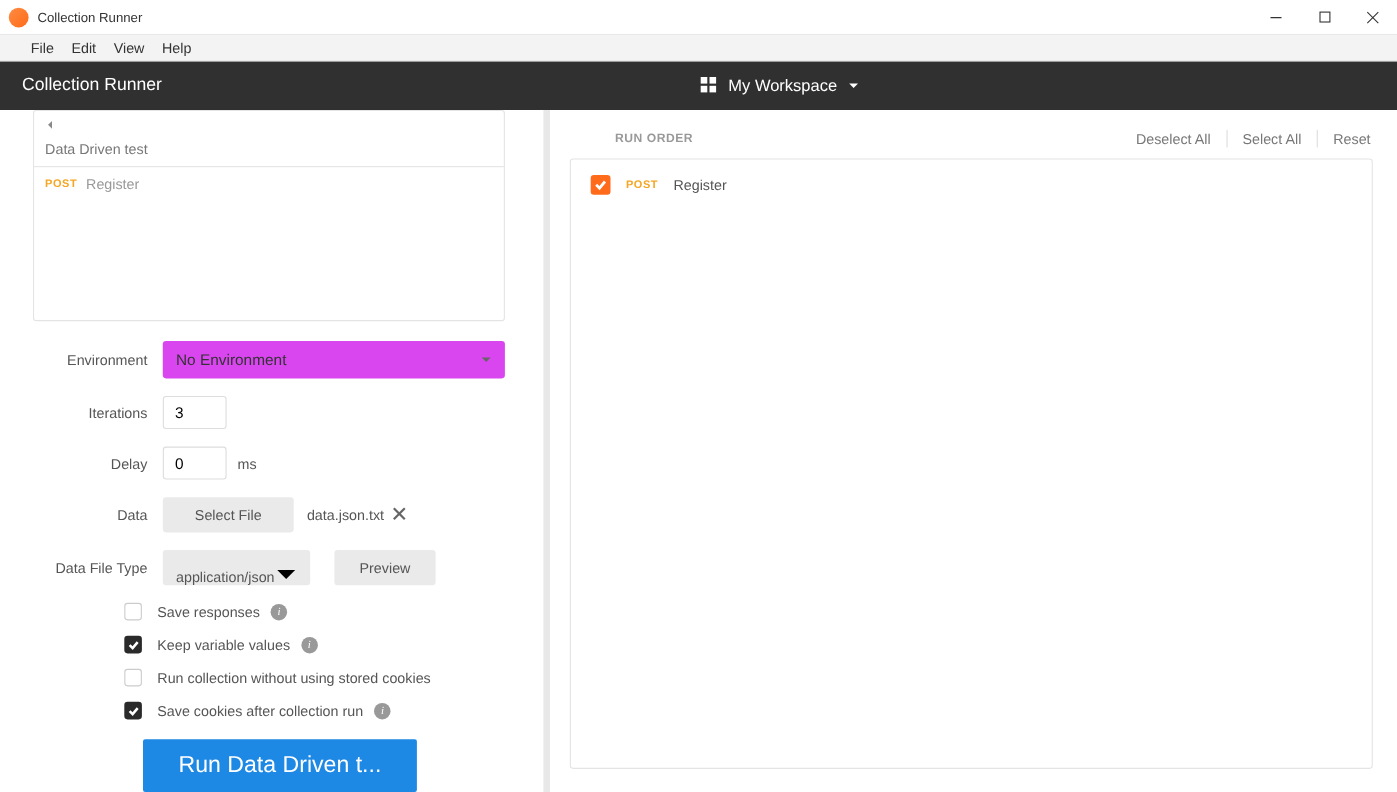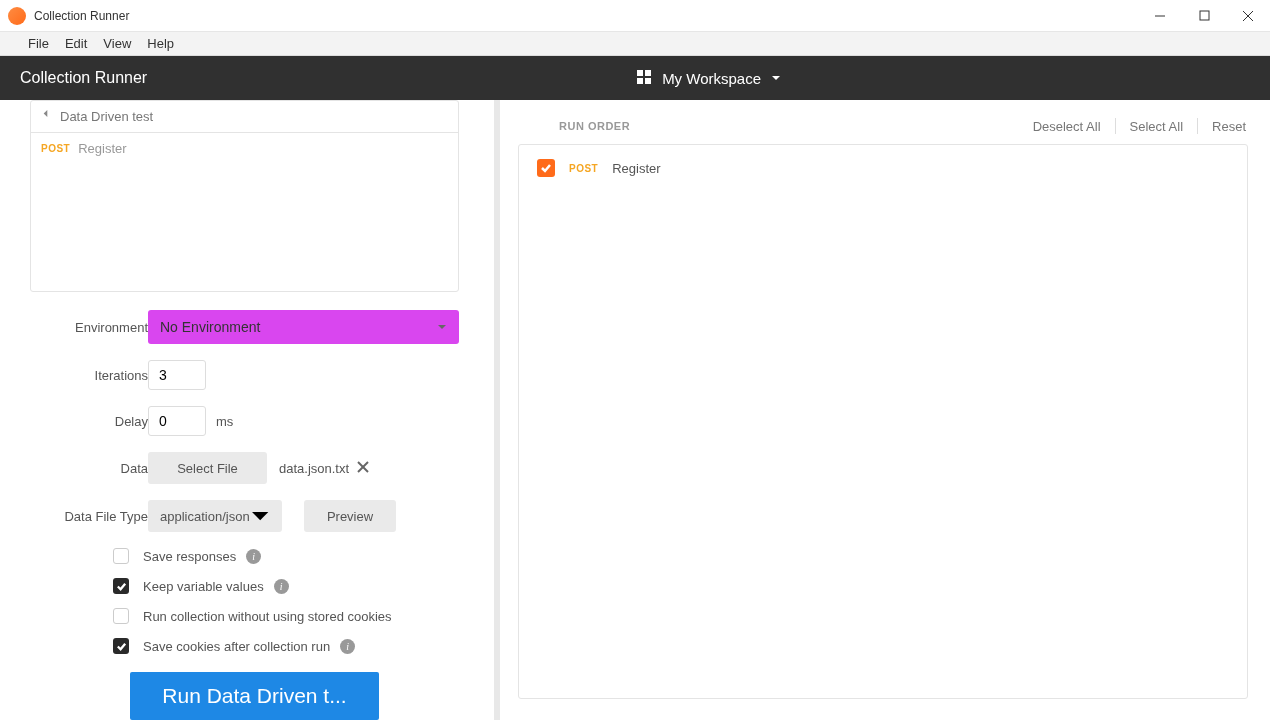"Data Driven test" .collection-header { flex-direction: none -> column }
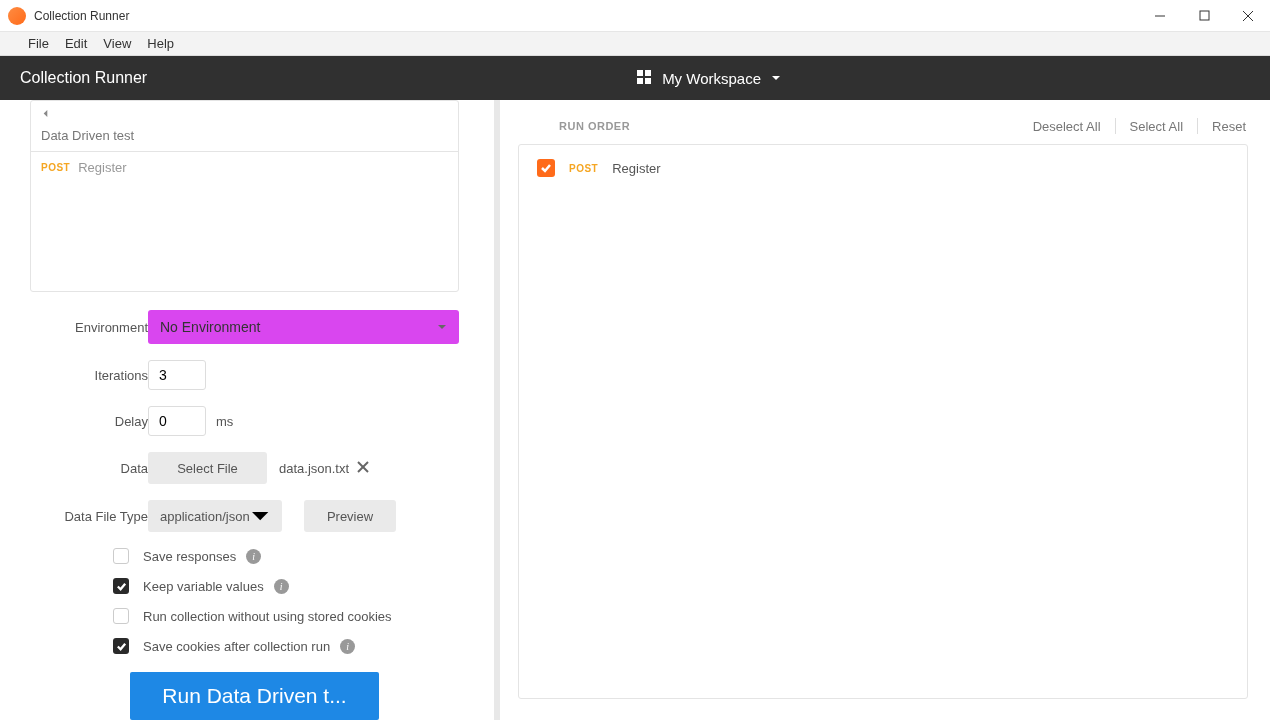"Environment" .row-label { padding-right: none -> 14px }
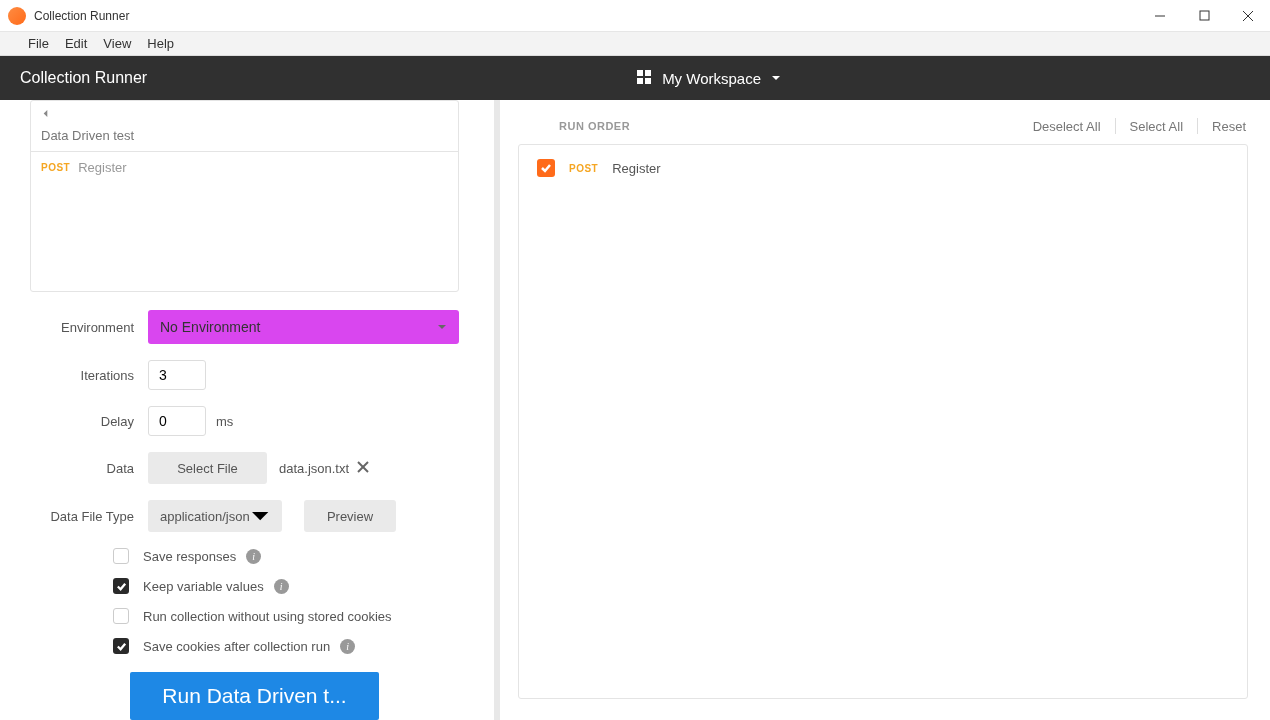"application/json" .filetype-select { align-items: center -> flex-end }
